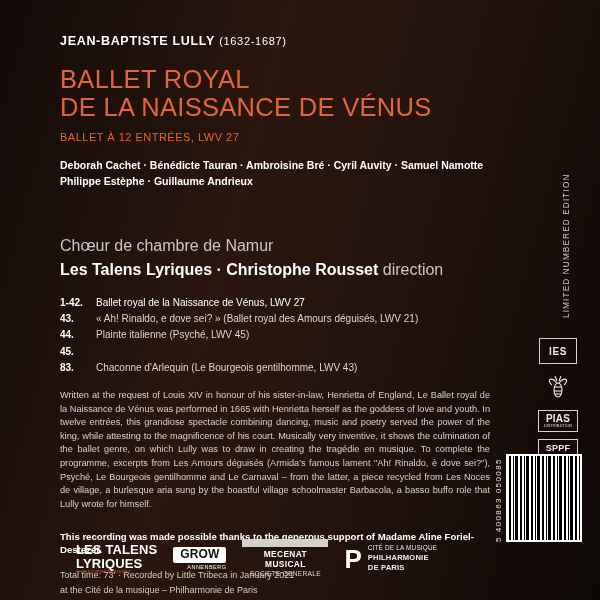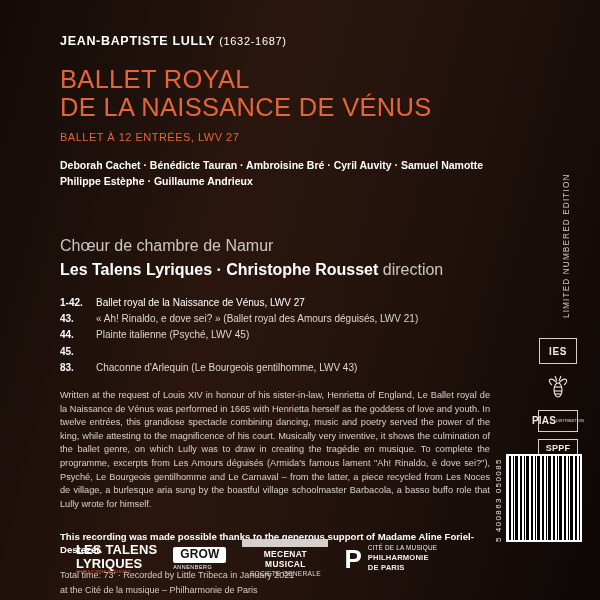"PIAS" .logo-pias { flex-direction: row -> column }
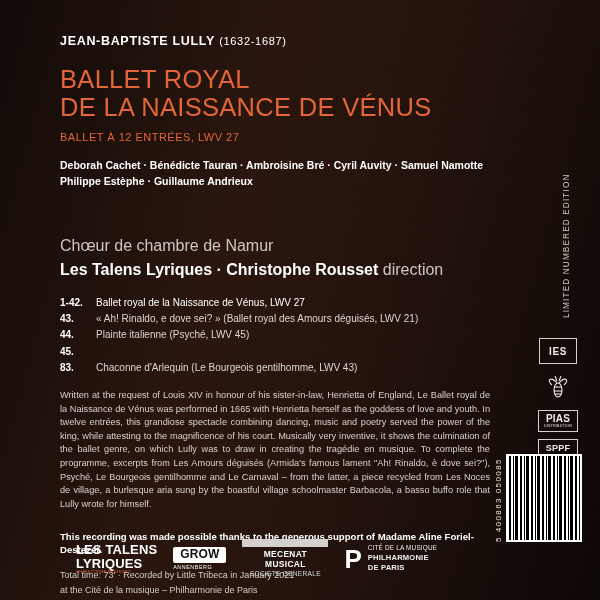"GROW" .bl-grow { align-items: flex-start -> flex-end }
